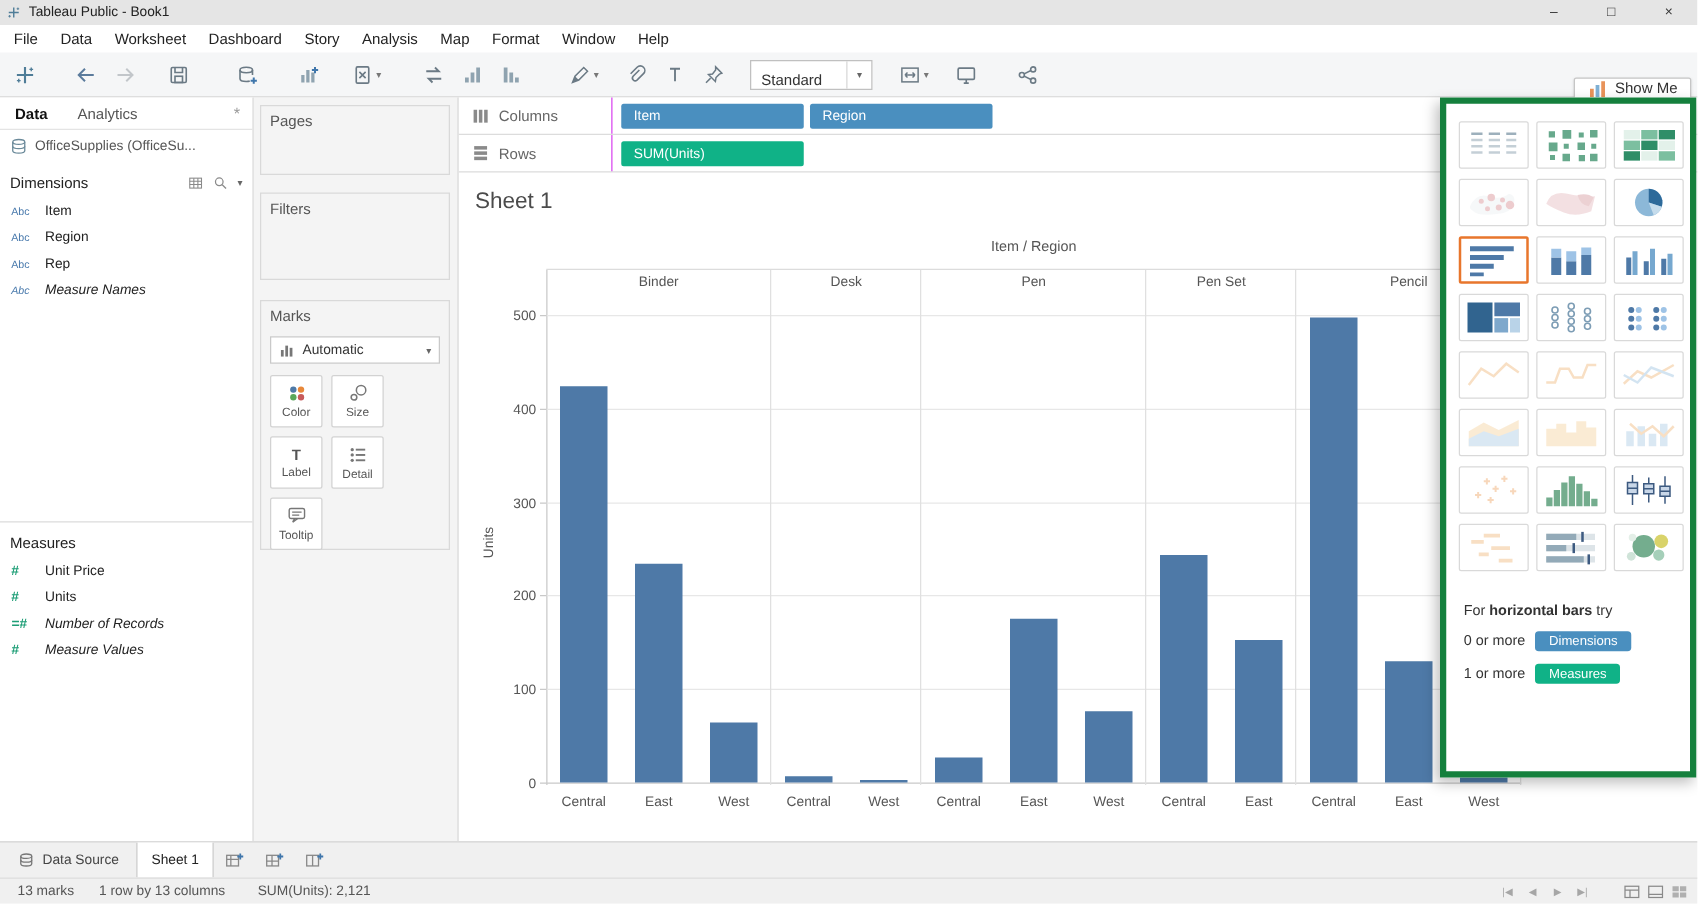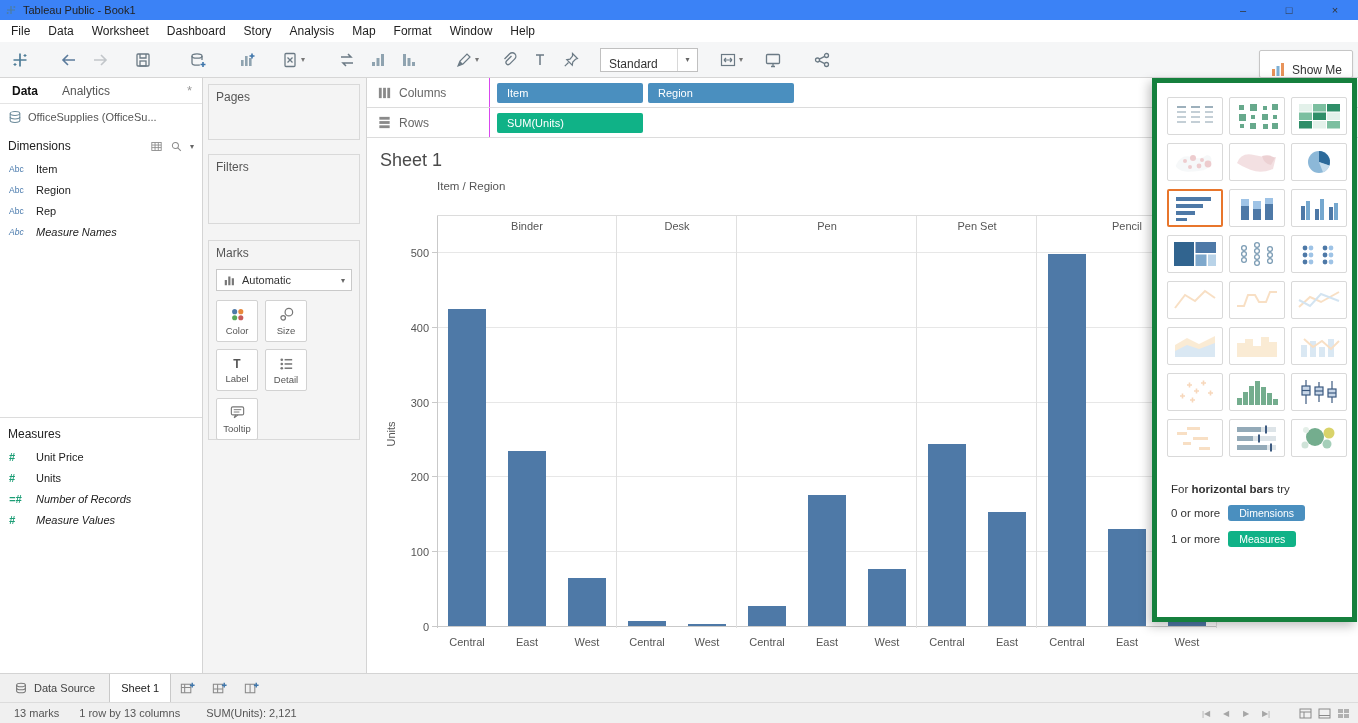"Tableau Public - Book1" #titlebar { background: #3b82f6 -> #e5e5e5 }
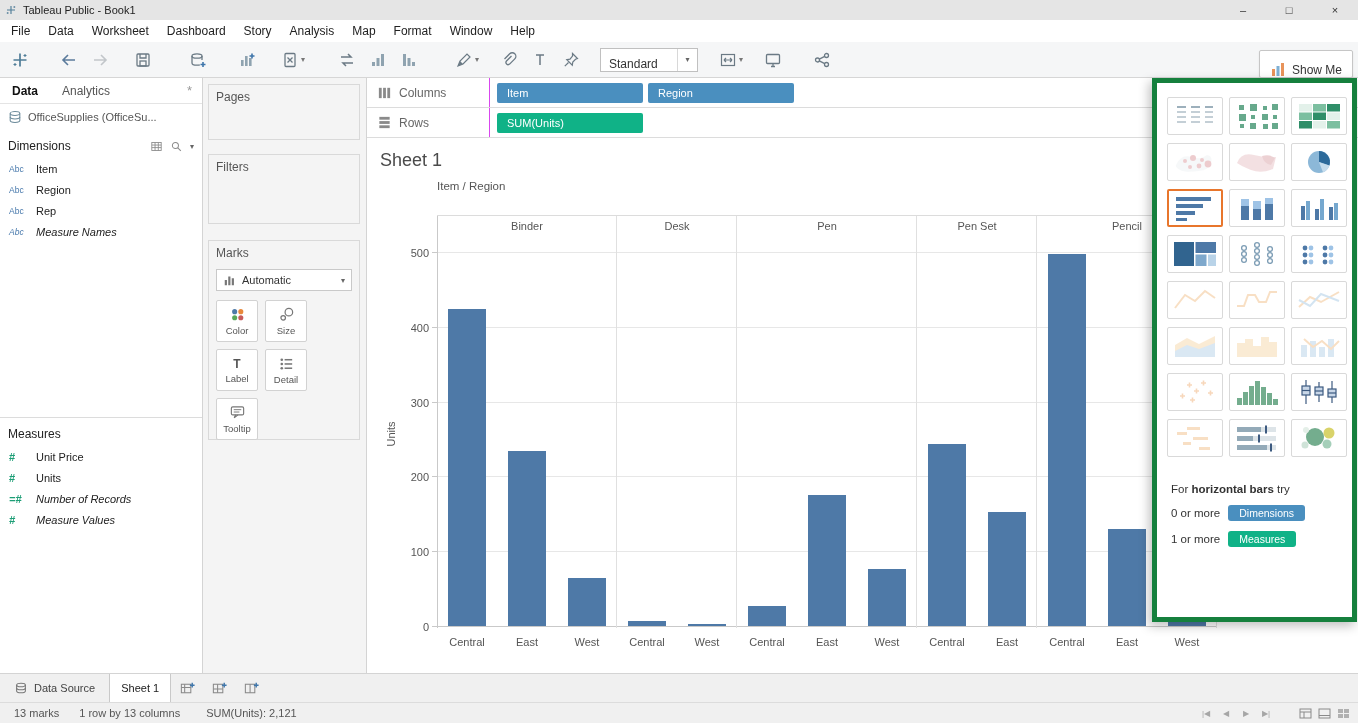"Show Me" #showme-btn { align-items: flex-end -> flex-start; top: 8px -> 20px }
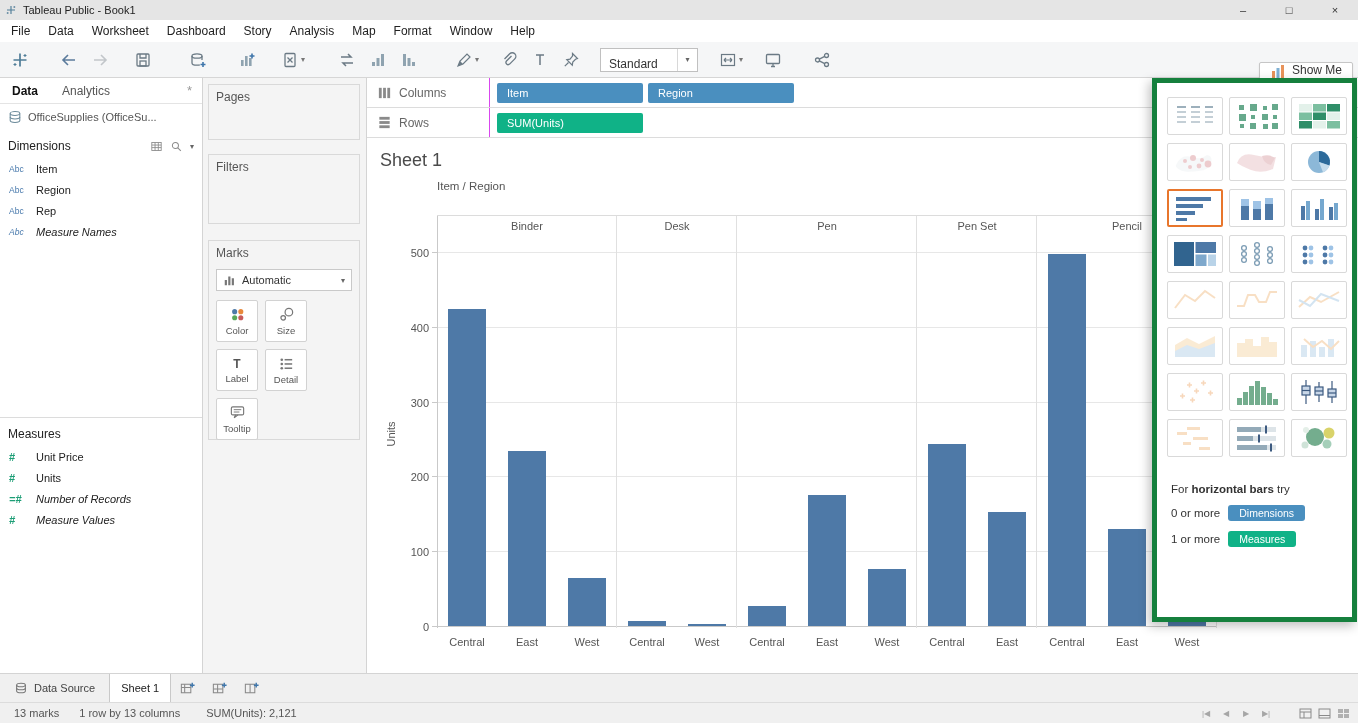"Item / Region" .chart-title { text-align: left -> center; top: 42px -> 54px }
